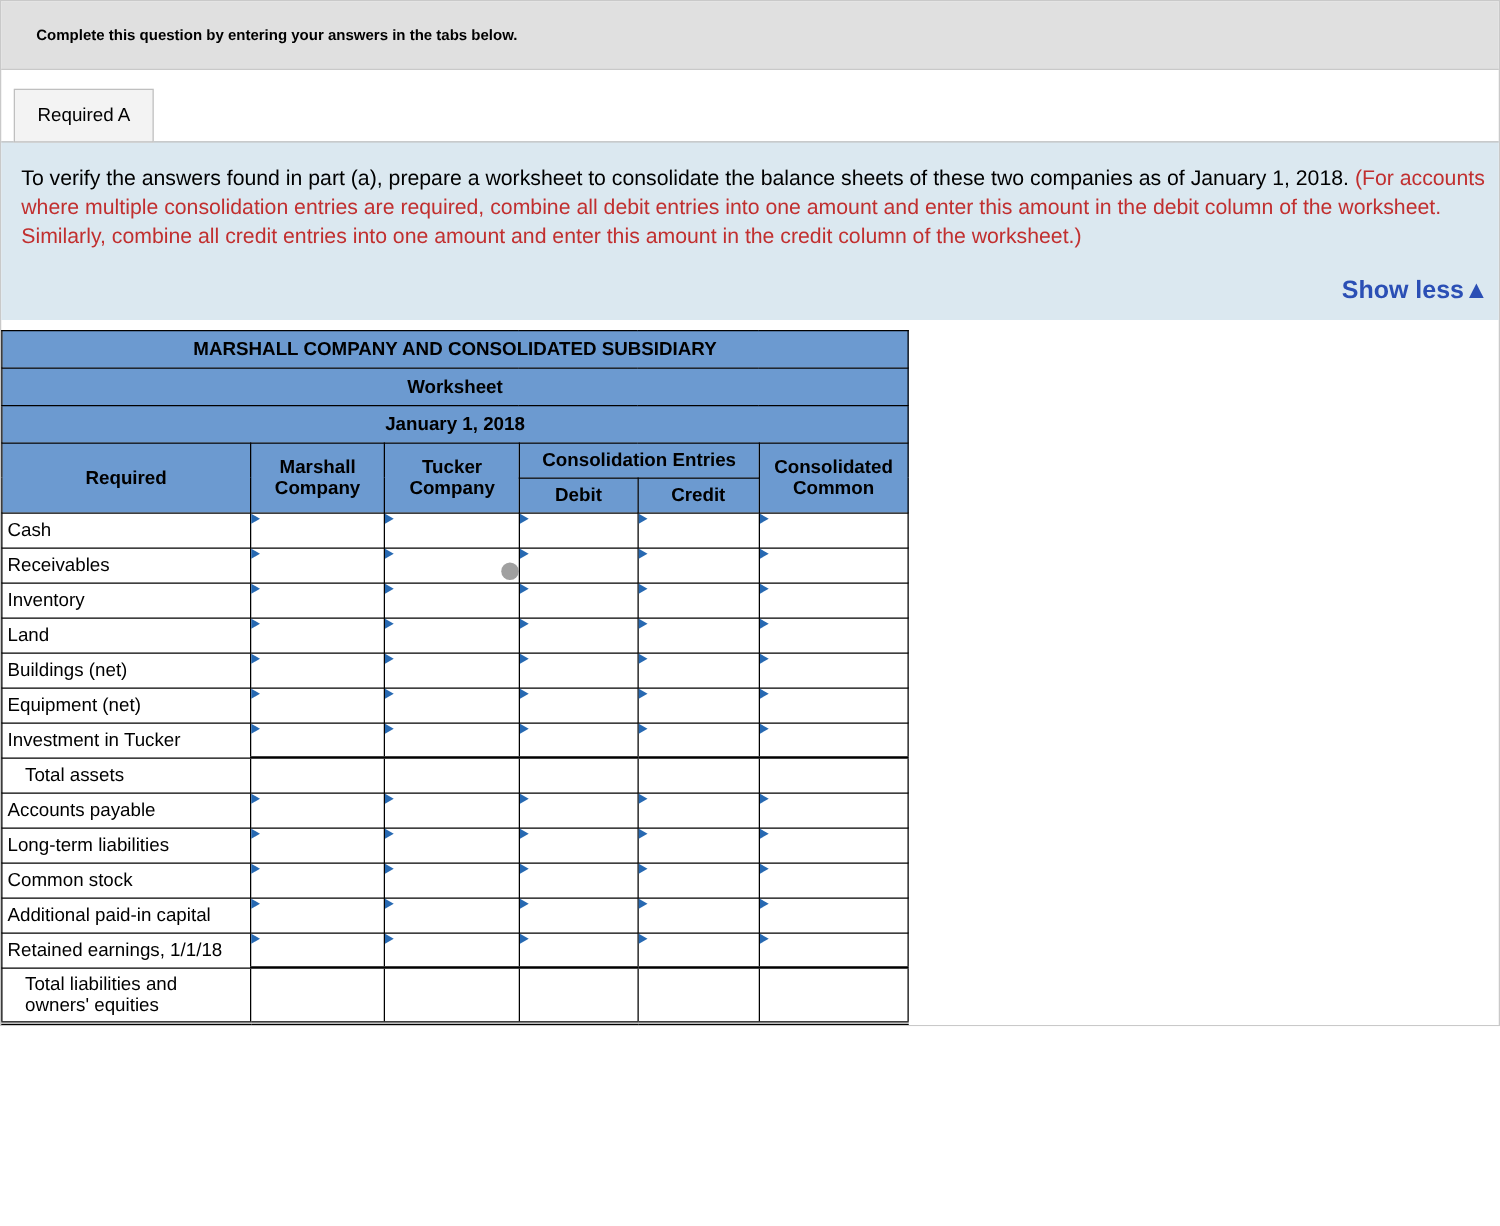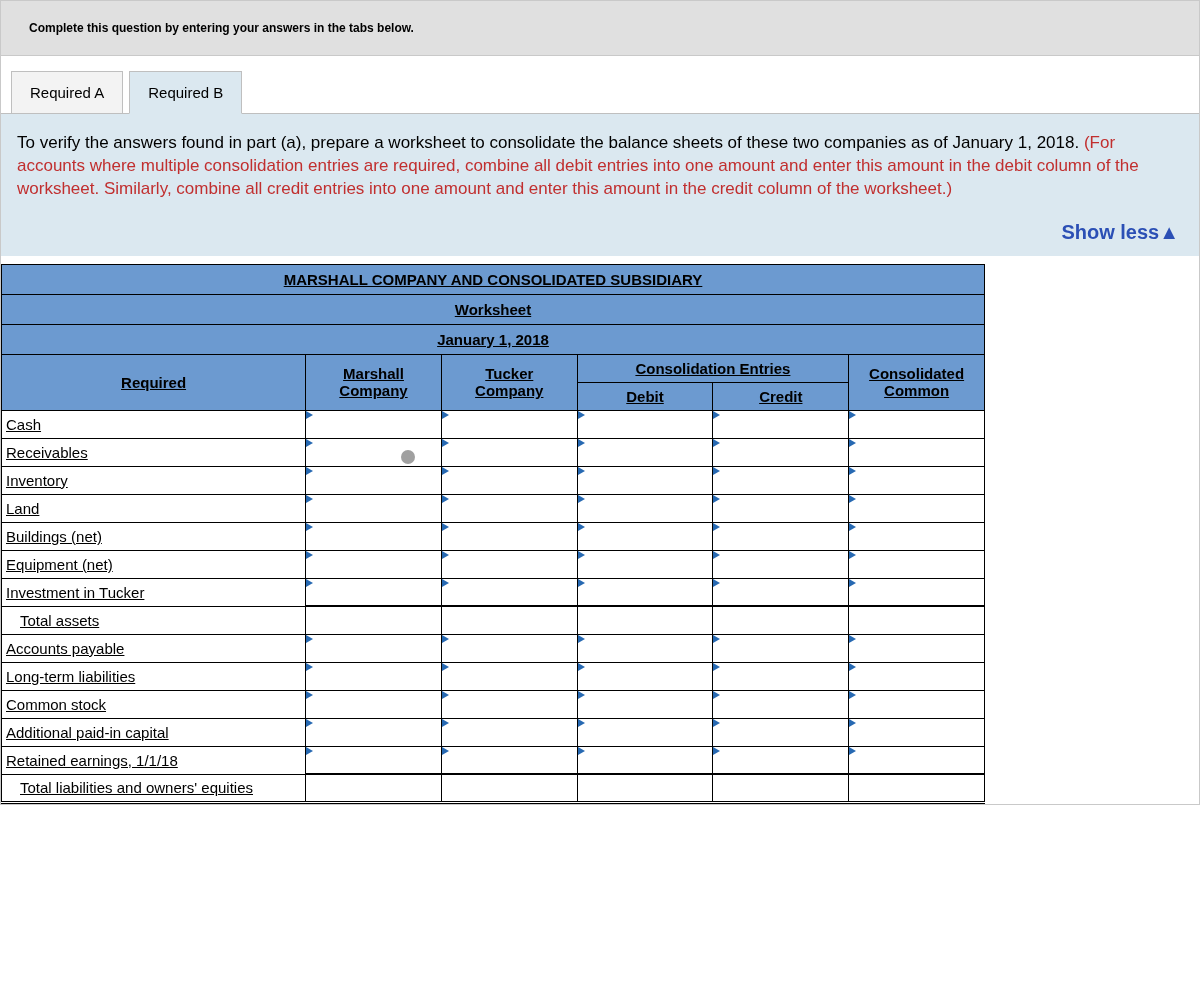"Required B" div.tab { html: <div>Required B</div> -> none }
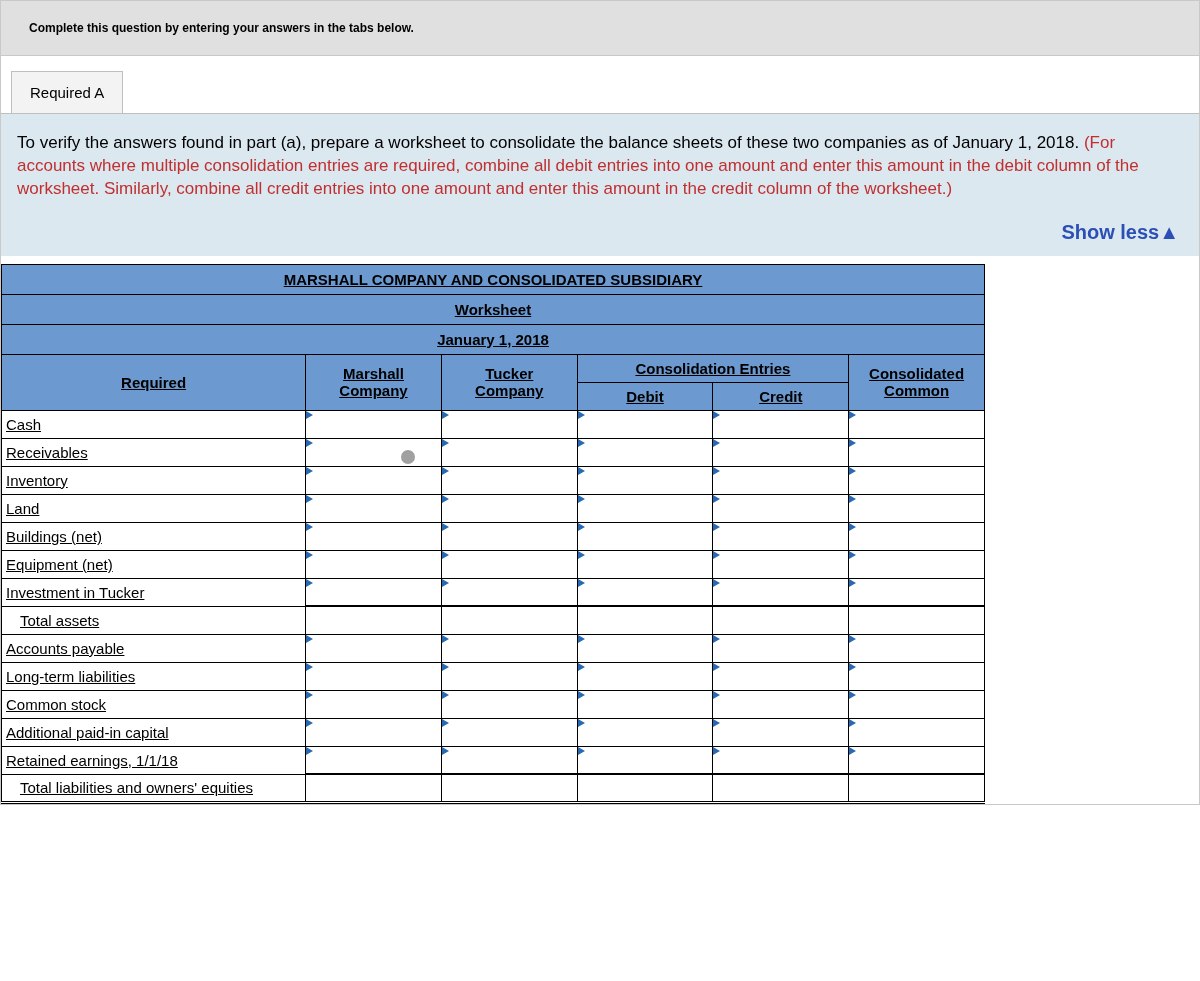"To verify the answers found" .prompt-panel { padding: 18px 20px 10px 16px -> 18px 8px 10px 16px }
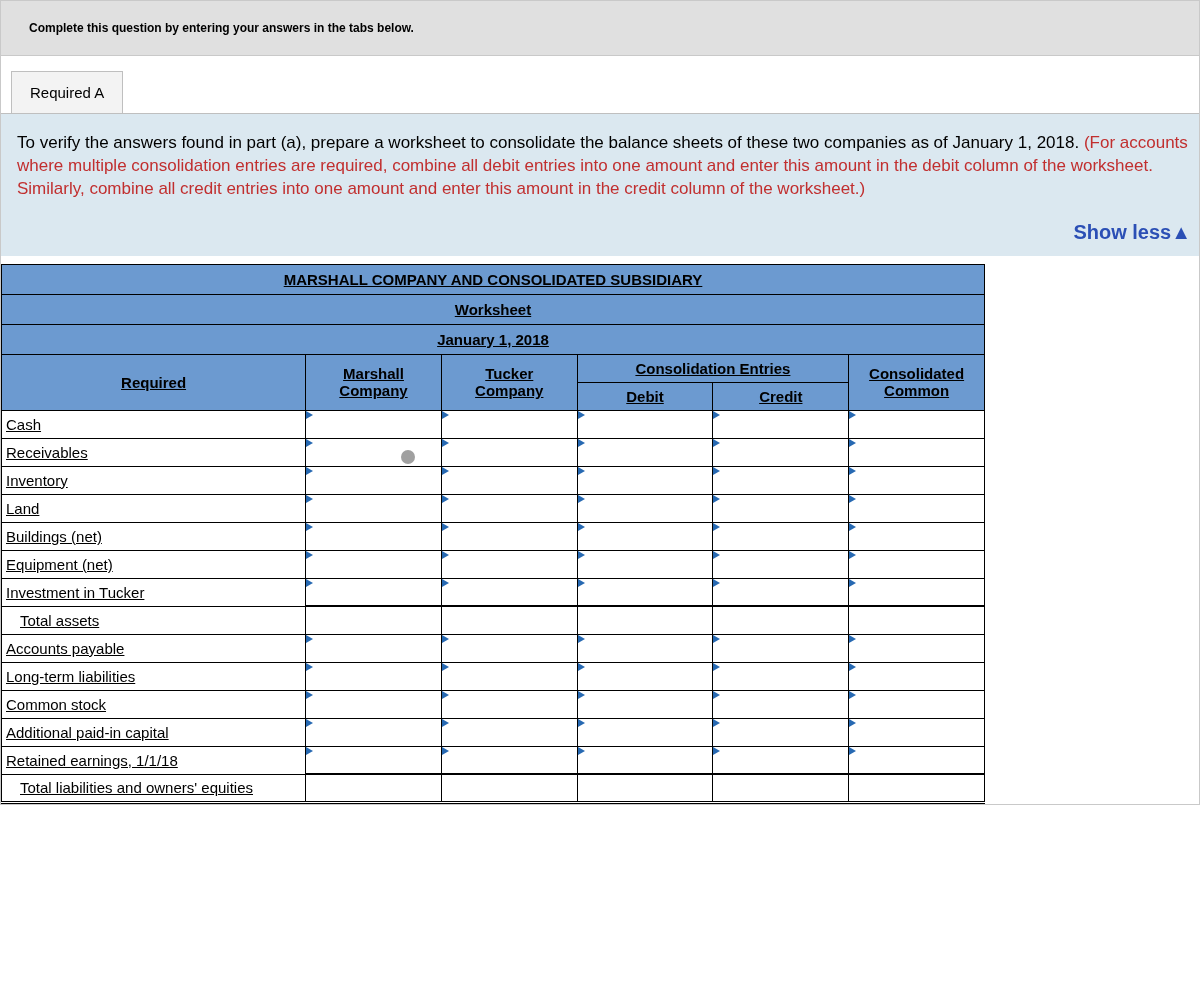"MARSHALL COMPANY AND CONSOLIDATED" table.worksheet { text-decoration: underline -> none; width: 984px -> 726px }
